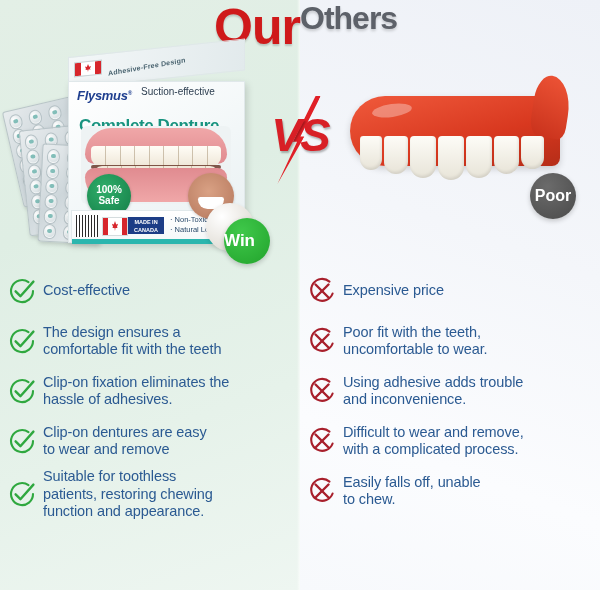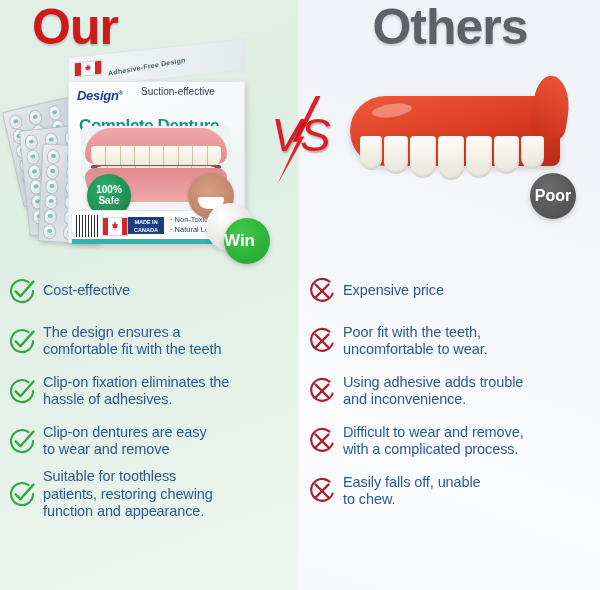"Our" .title-our { padding-left: 32px -> none; text-align: left -> right }
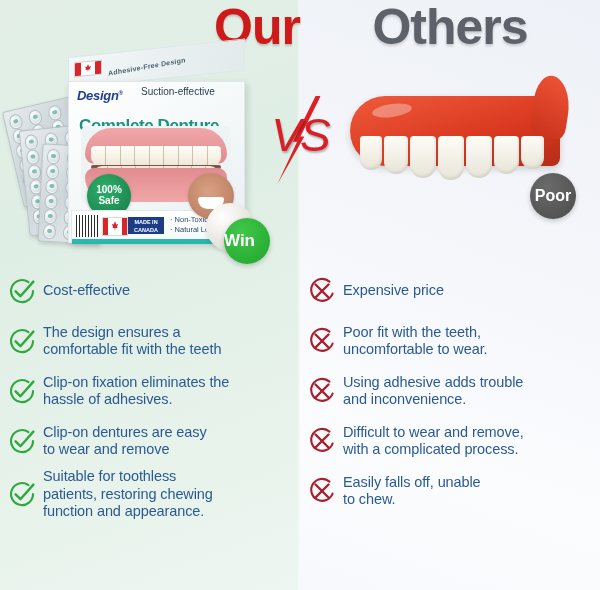"Others" .title-others { font-size: 50px -> 32px; text-align: center -> none }
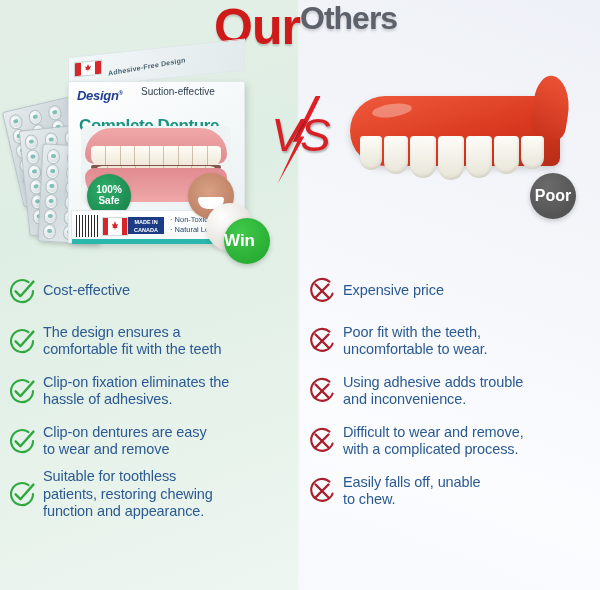"Design" span { text: Design -> Flysmus }
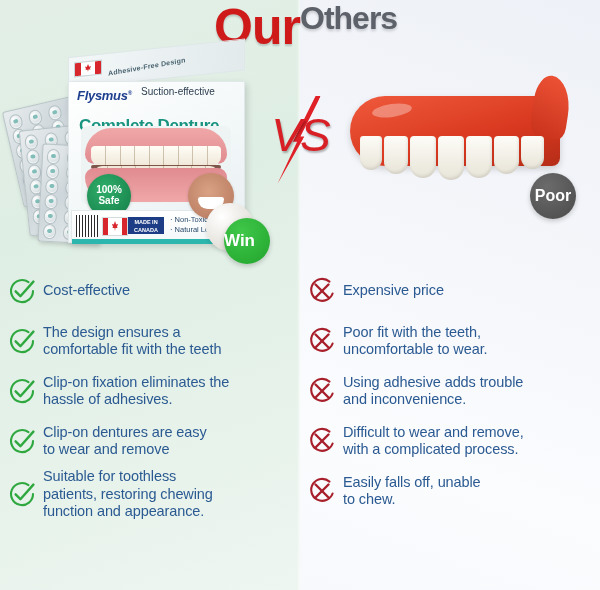"VS" .vs-text { font-weight: normal -> bold }
